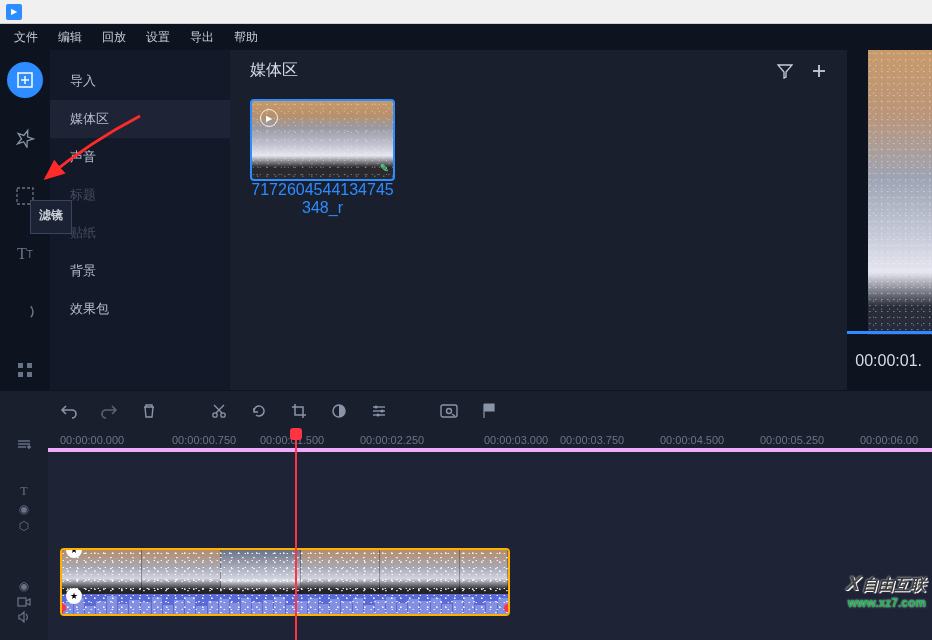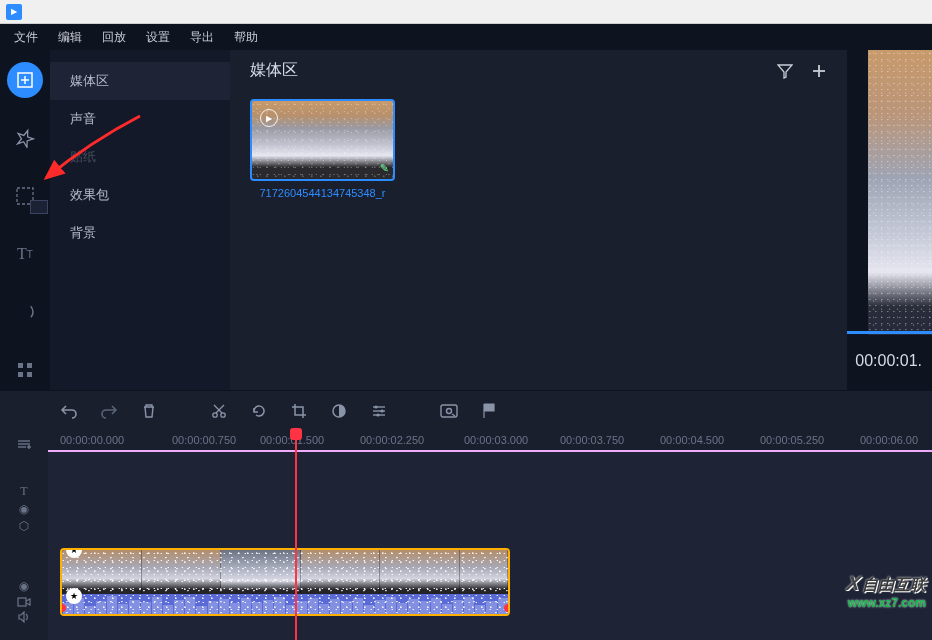"导入" div.side-item { html: none -> <div>导入</div> }
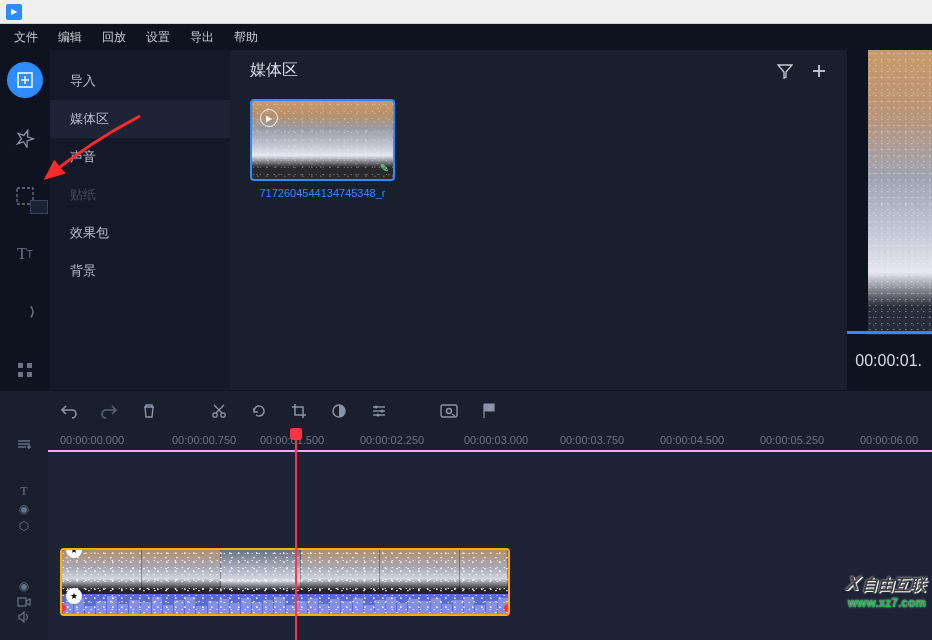"标题" div.side-item { html: none -> <div>标题</div> }
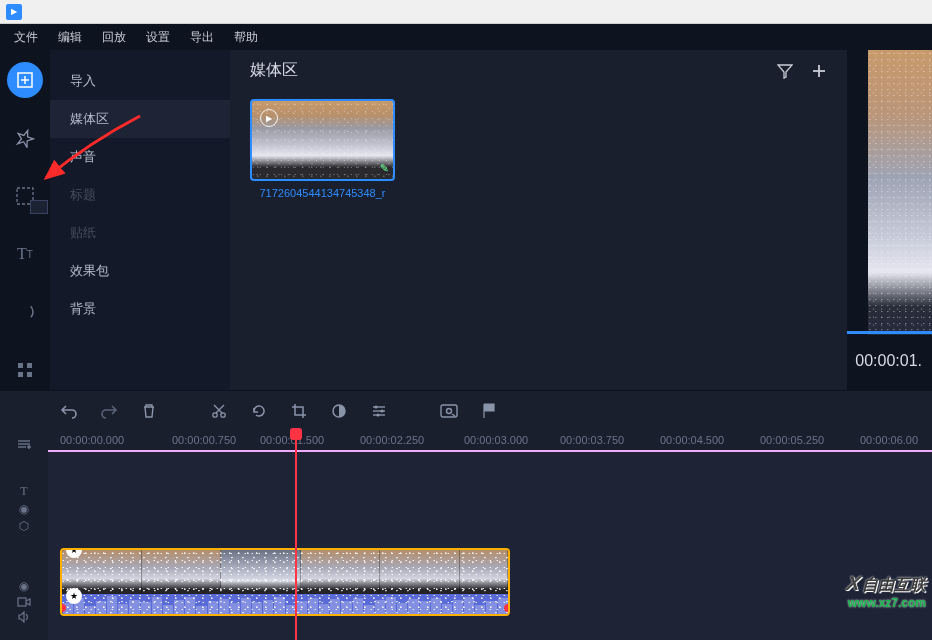"7172604544134745348_r" .thumb-name { font-size: 11px -> 16px; margin-top: 6px -> none }
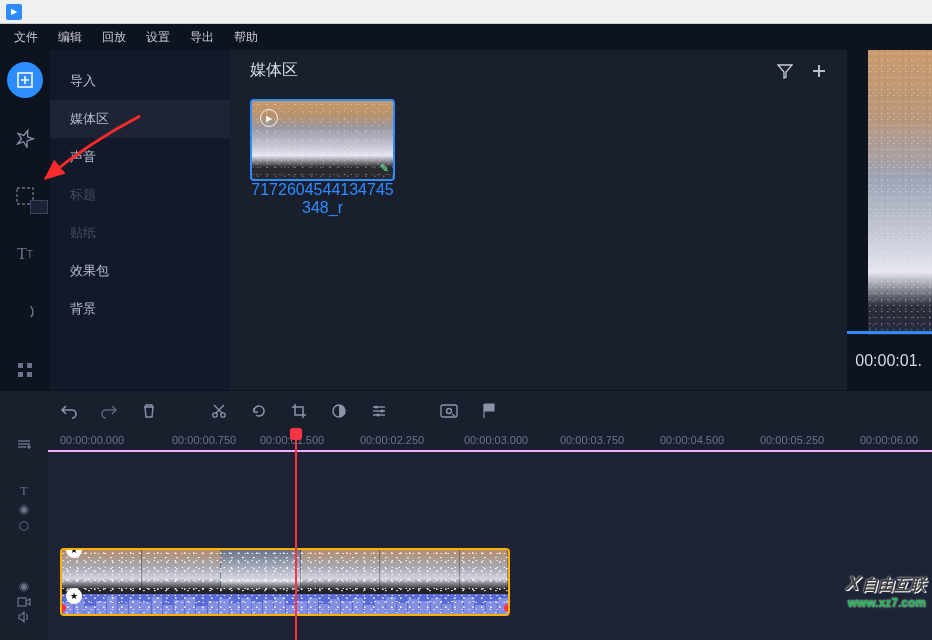"滤镜" div.tt-title { html: none -> <div>滤镜</div> }
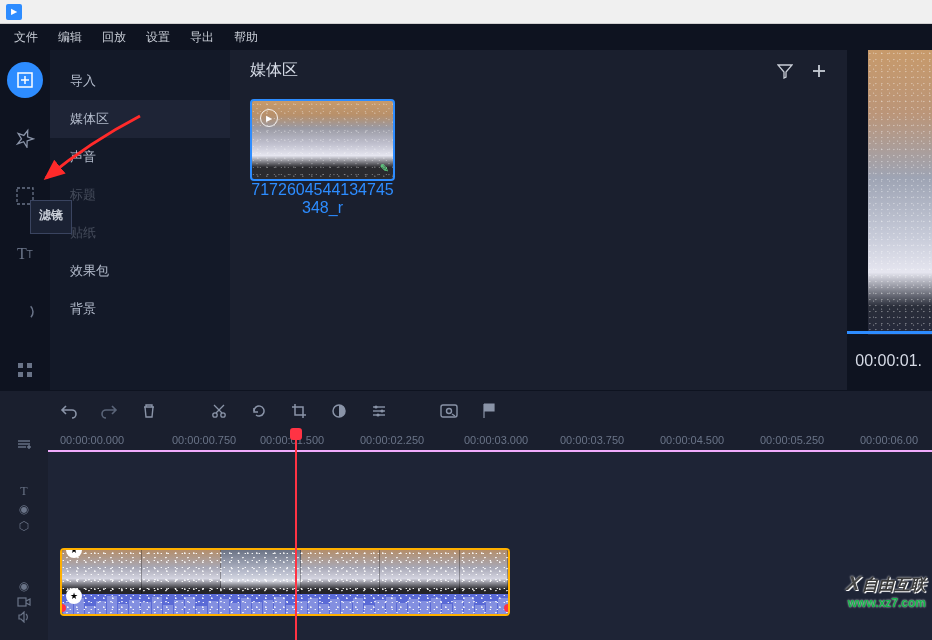"效果包" div.side-item { order: before "背景" -> after "背景" }
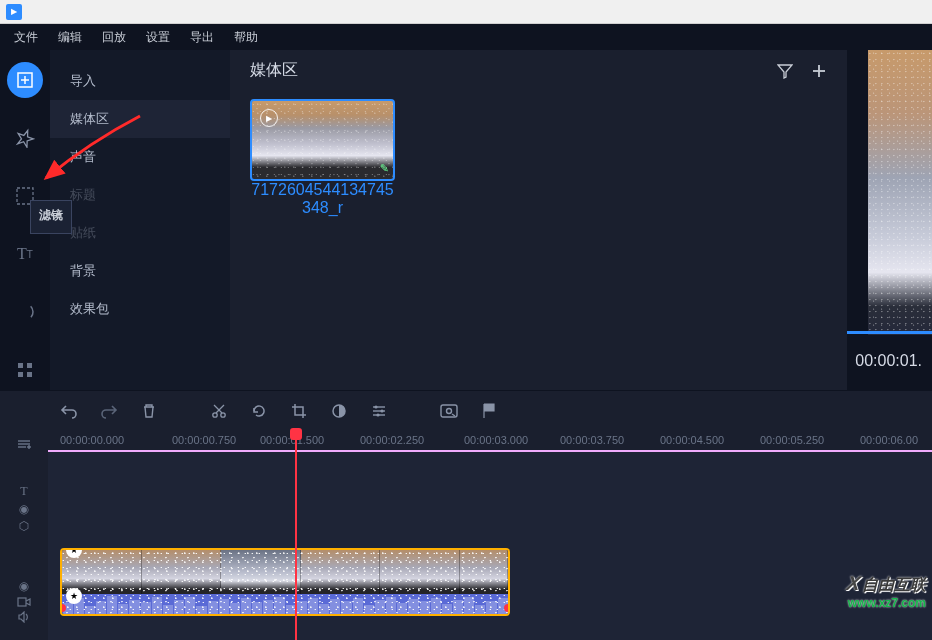"00:00:00.000" .ruler { border-bottom: 2px solid #f0abfc -> 4px solid #f0abfc }
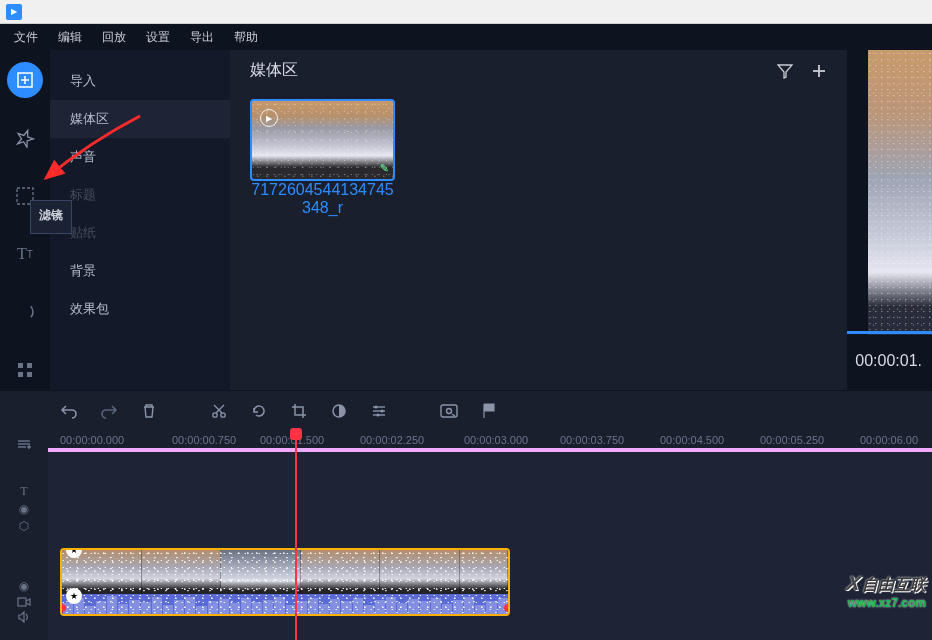"00:00:03.000" span.ruler-label { left: 416px -> 436px }
